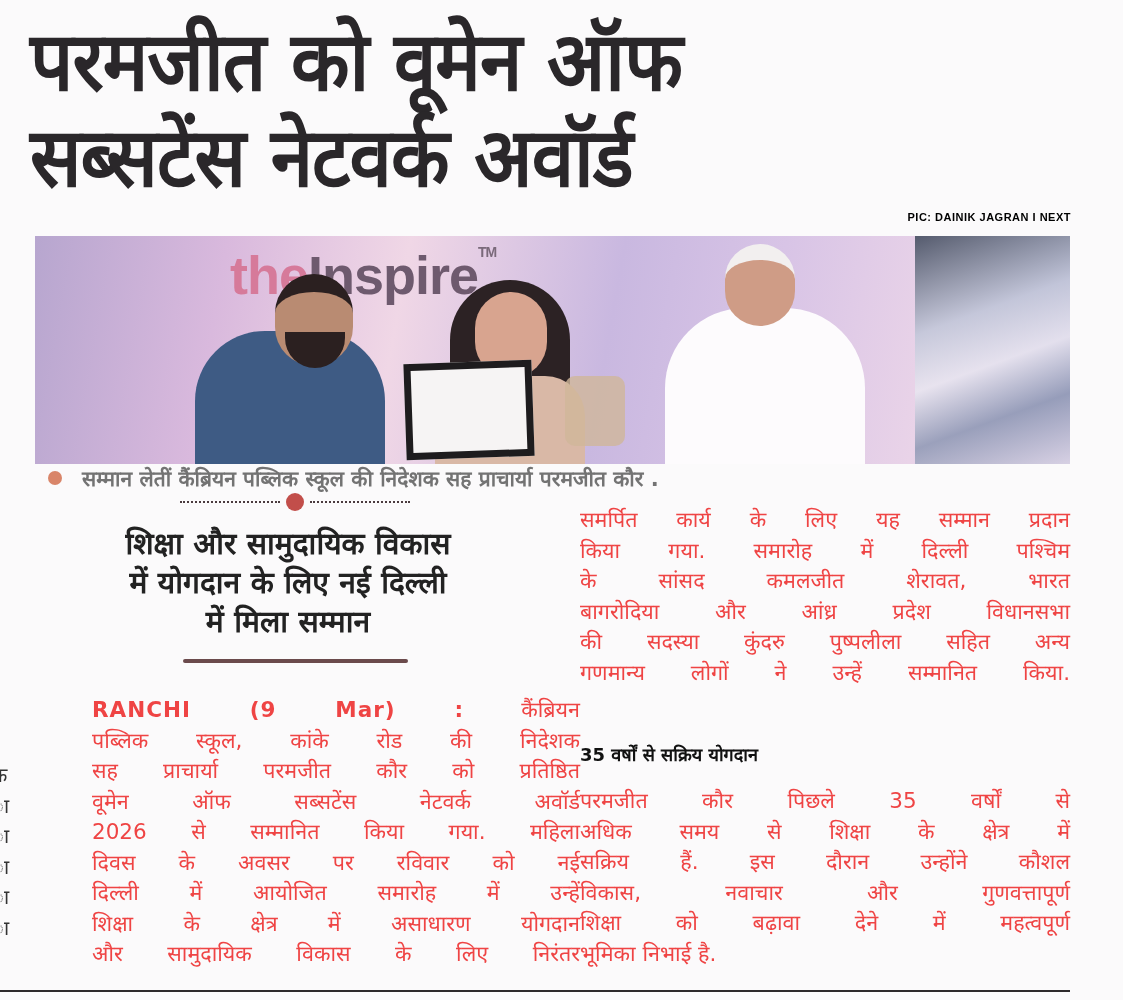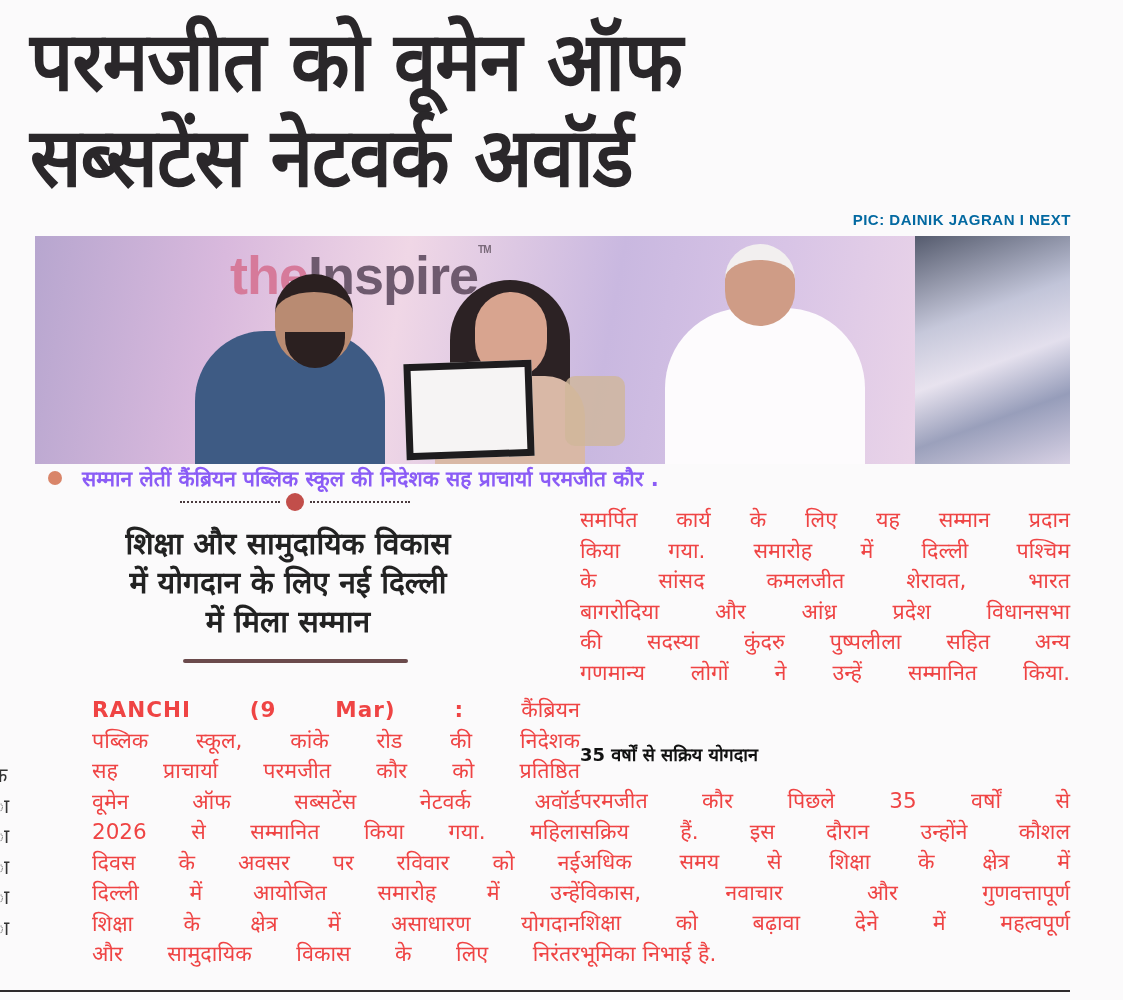"PIC: DAINIK JAGRAN I NEXT" .pic-credit { color: #0369a1 -> #000000; font-size: 15px -> 11px }
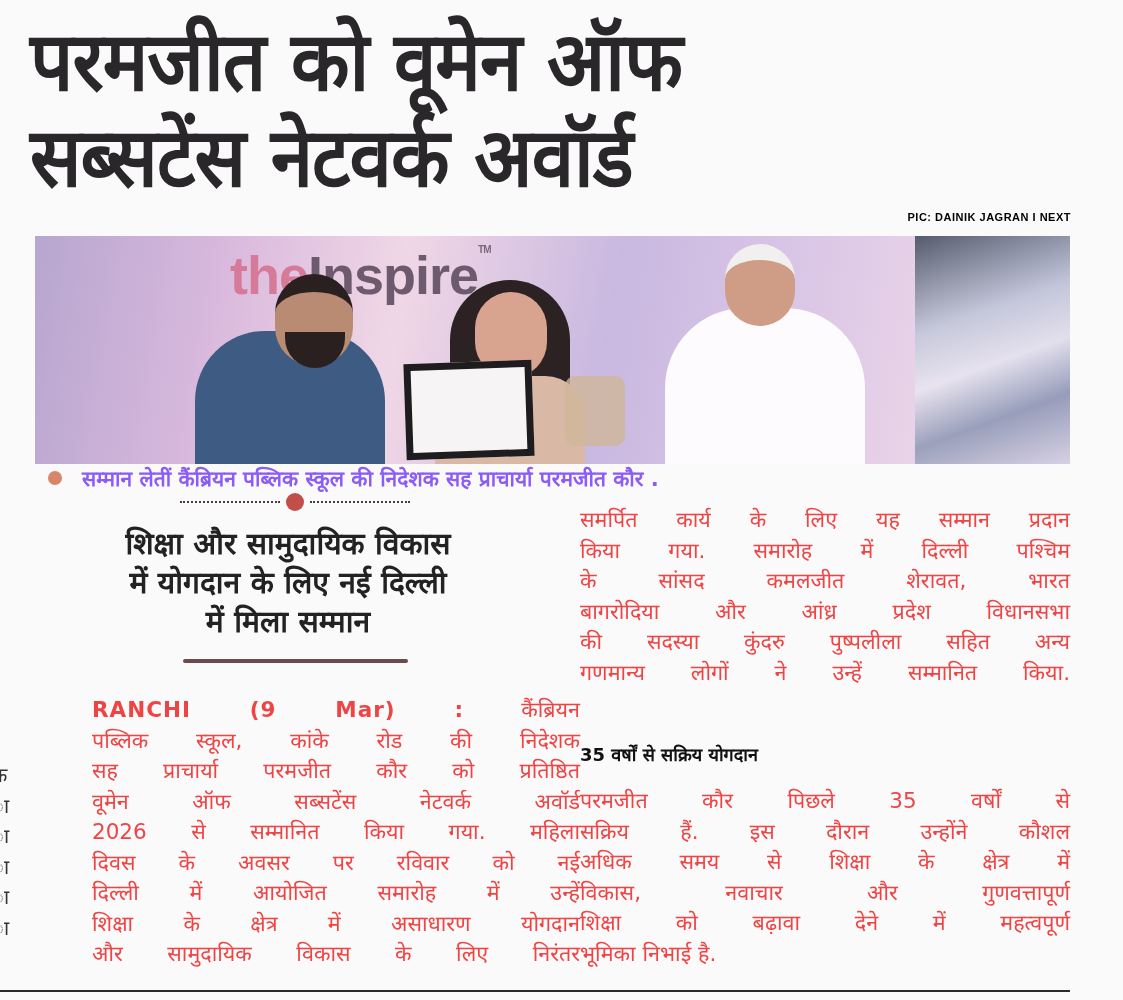"TM" .photo .tm { font-size: 10px -> 14px }
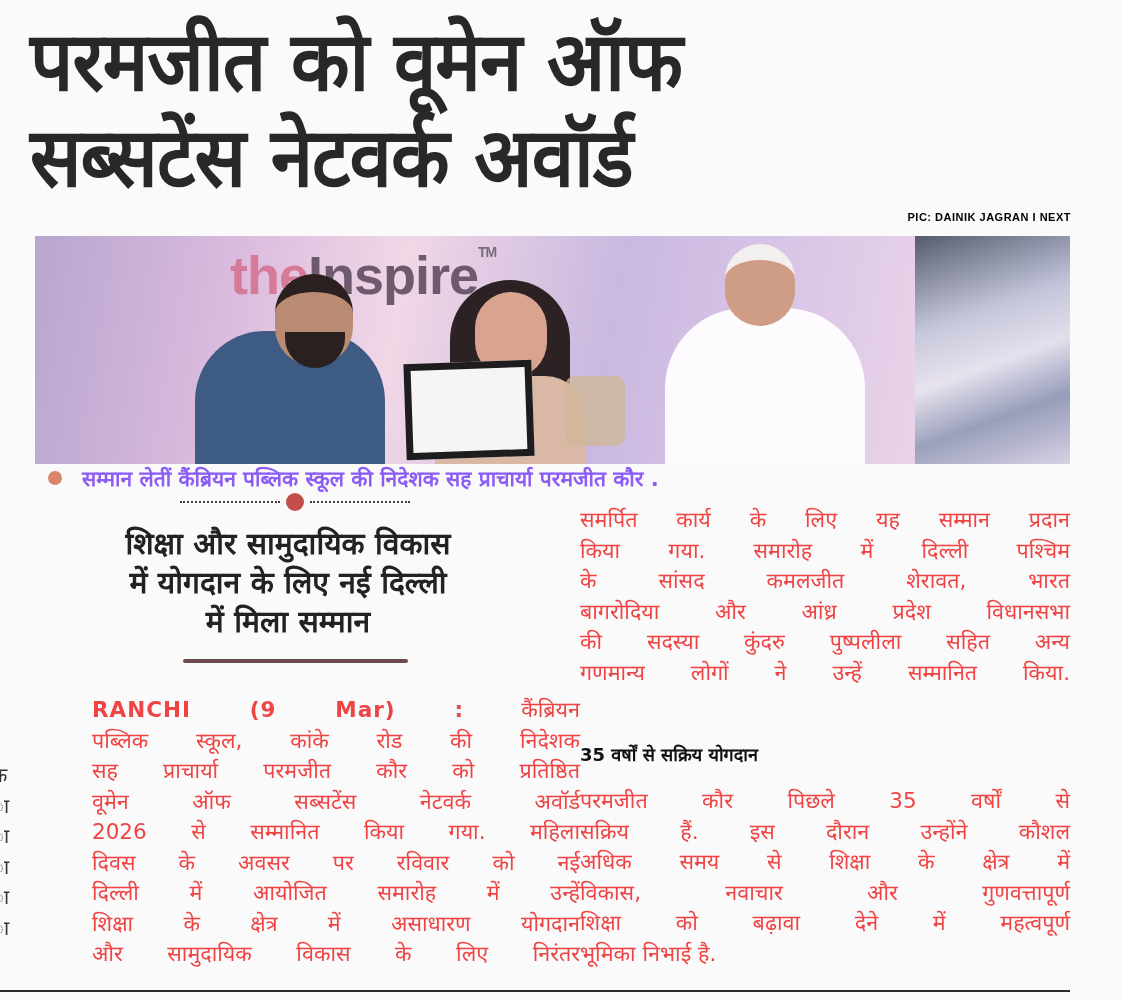"सम्मान लेतीं कैंब्रियन पब्लिक स्कूल" .caption { color: #8b5cf6 -> #737373 }
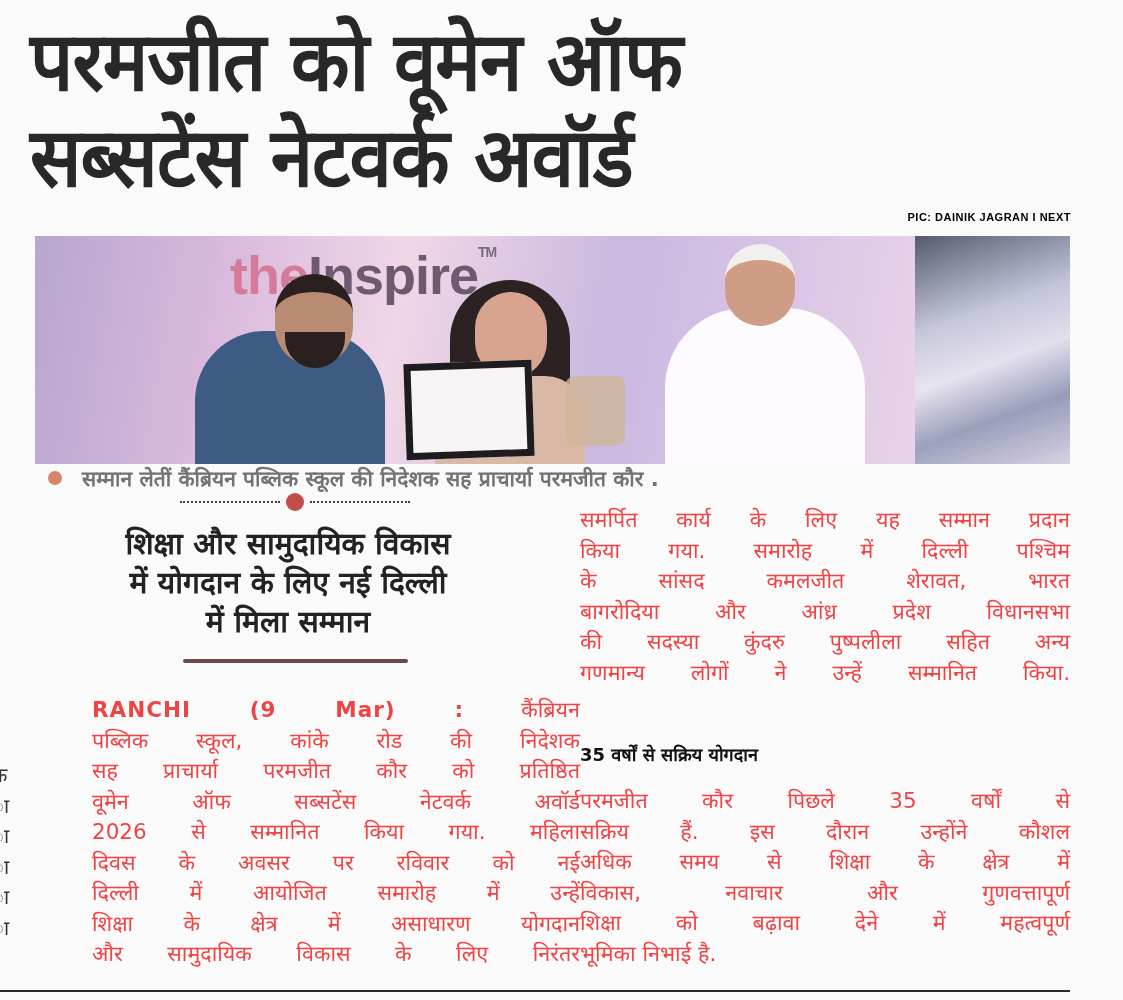"सक्रिय हैं. इस दौरान उन्होंने" span.ln { order: before "अधिक समय से शिक्षा के" -> after "अधिक समय से शिक्षा के" }
